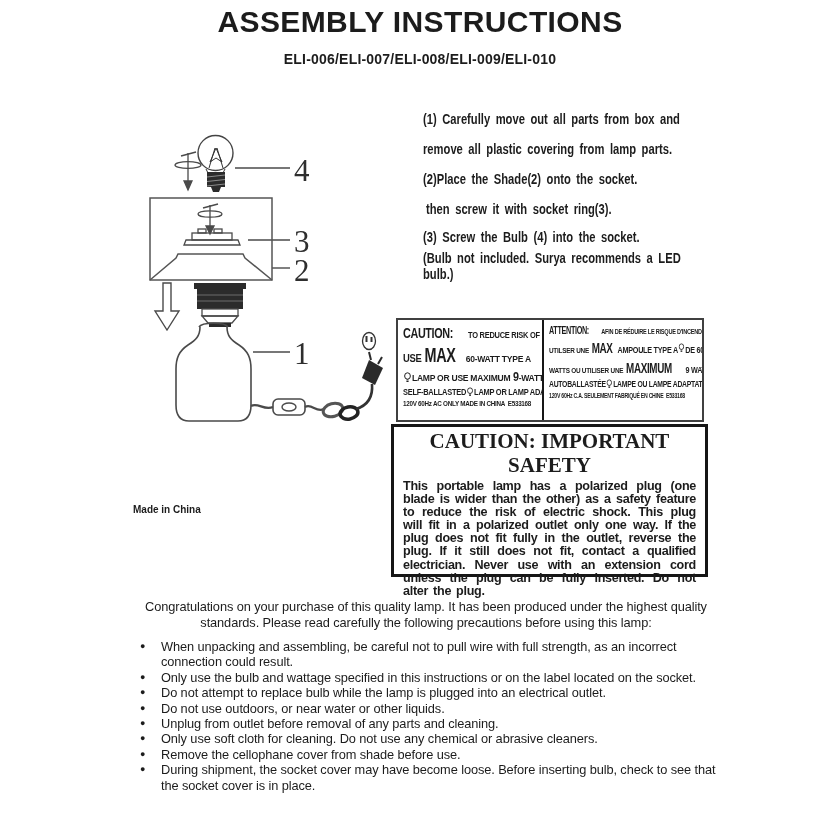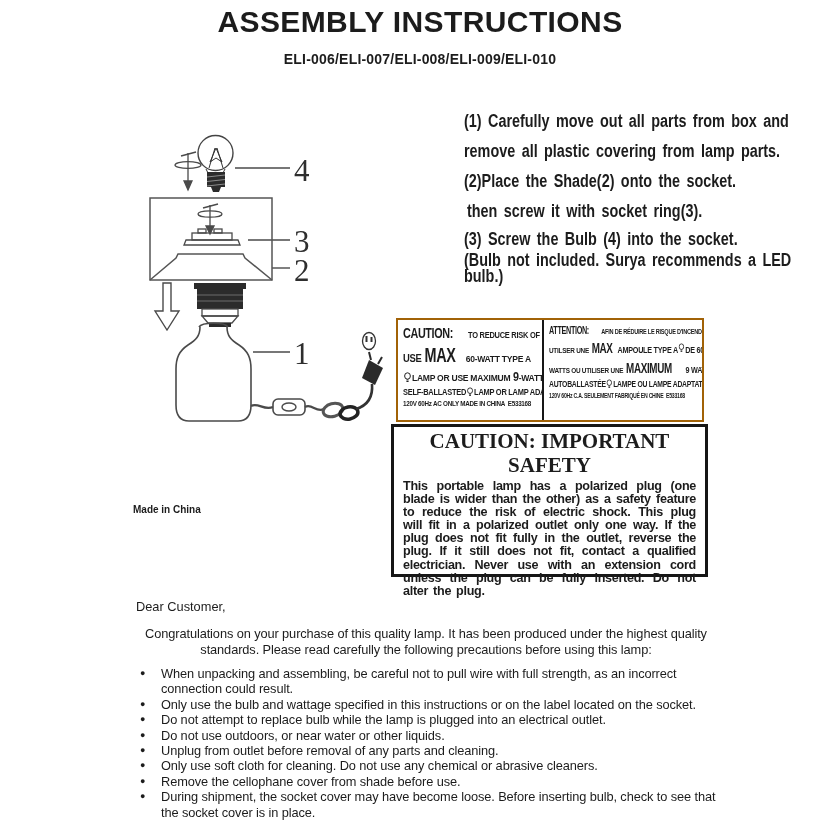"(1) Carefully move out all" .steps { font-size: 18px -> 14px; margin-left: 41px -> none }
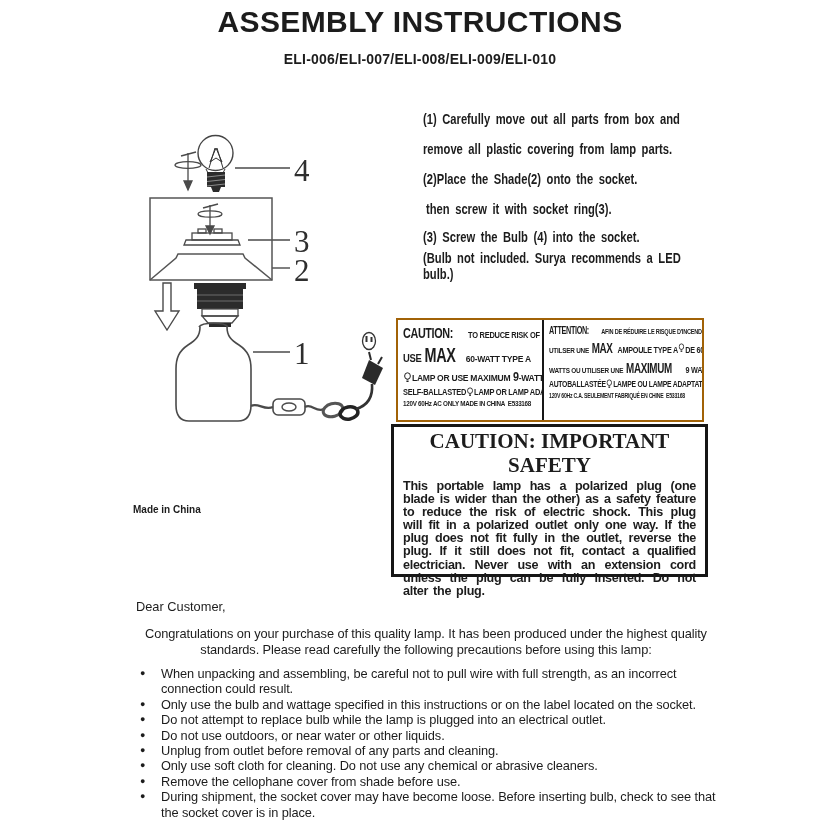"CAUTION:" .culabel { border: 2px solid #a16207 -> 2px solid #404040 }
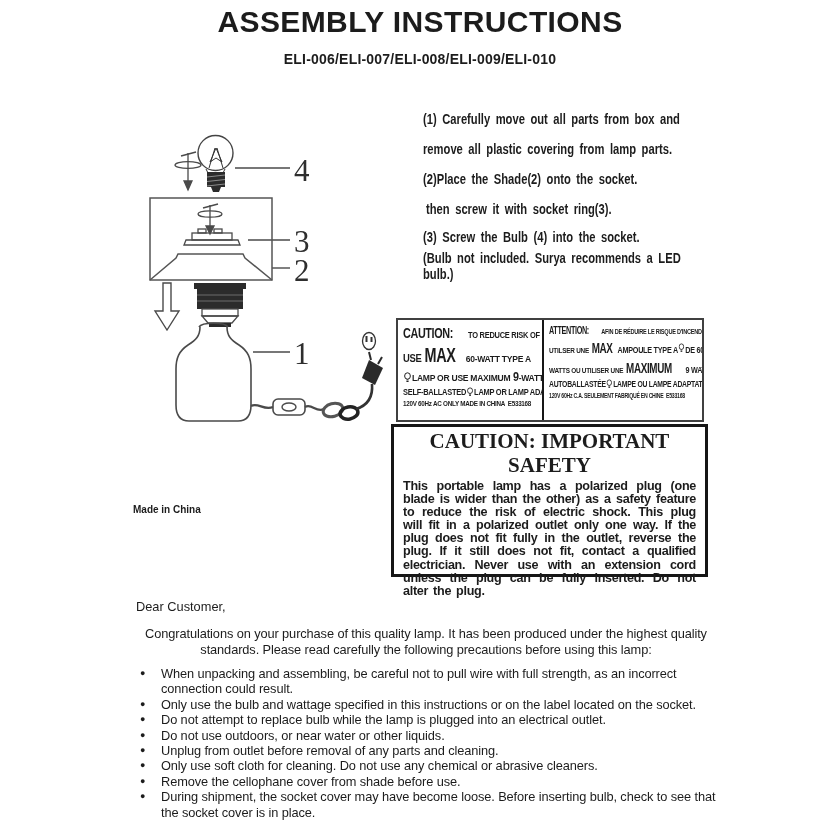"Dear Customer," div.greeting { html: <div>Dear Customer,</div> -> none }
